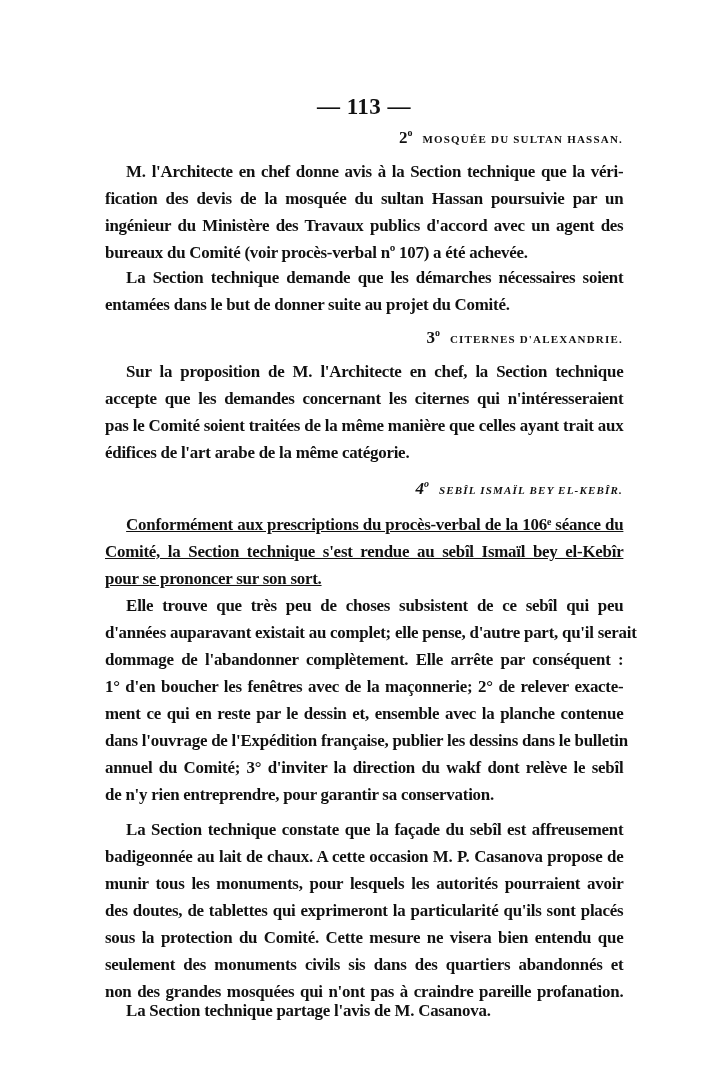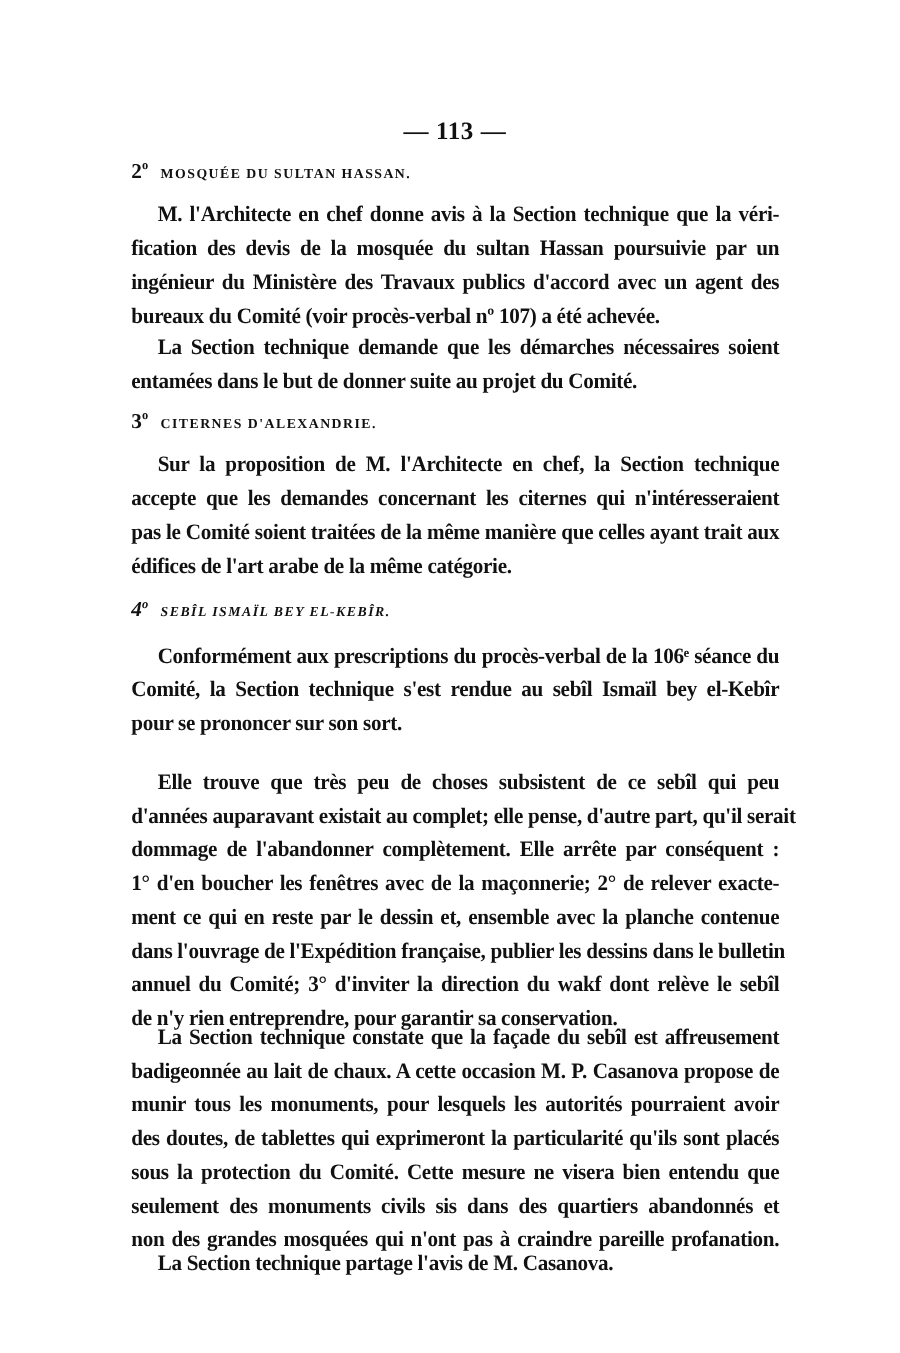"— 113 —" .folio { font-size: 20px -> 23px }
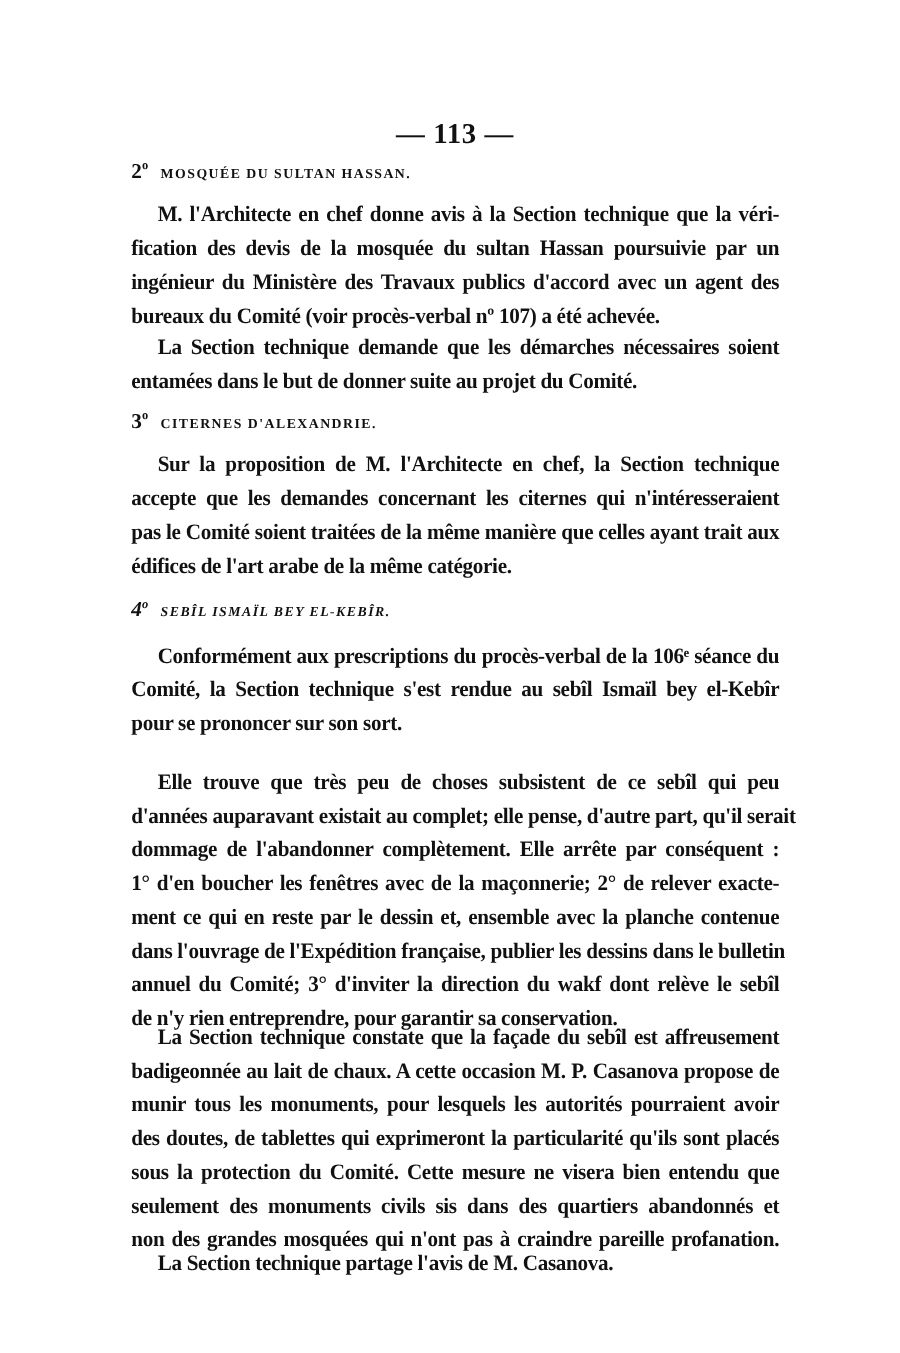"2o MOSQUÉE DU SULTAN HASSAN." .heading { text-align: left -> right }
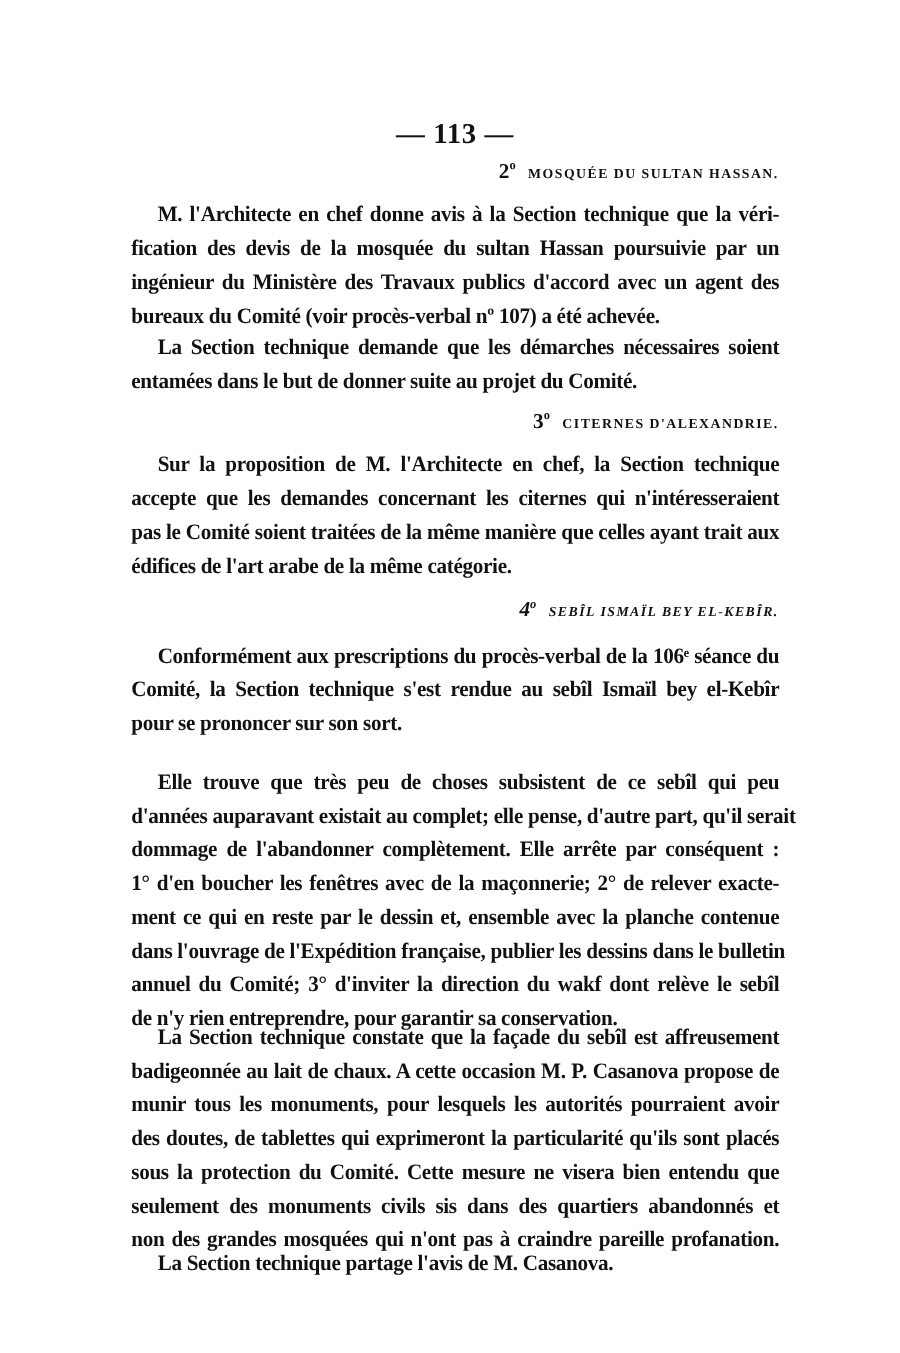"Conformément aux prescriptions du" div.para { text-decoration: none -> underline }
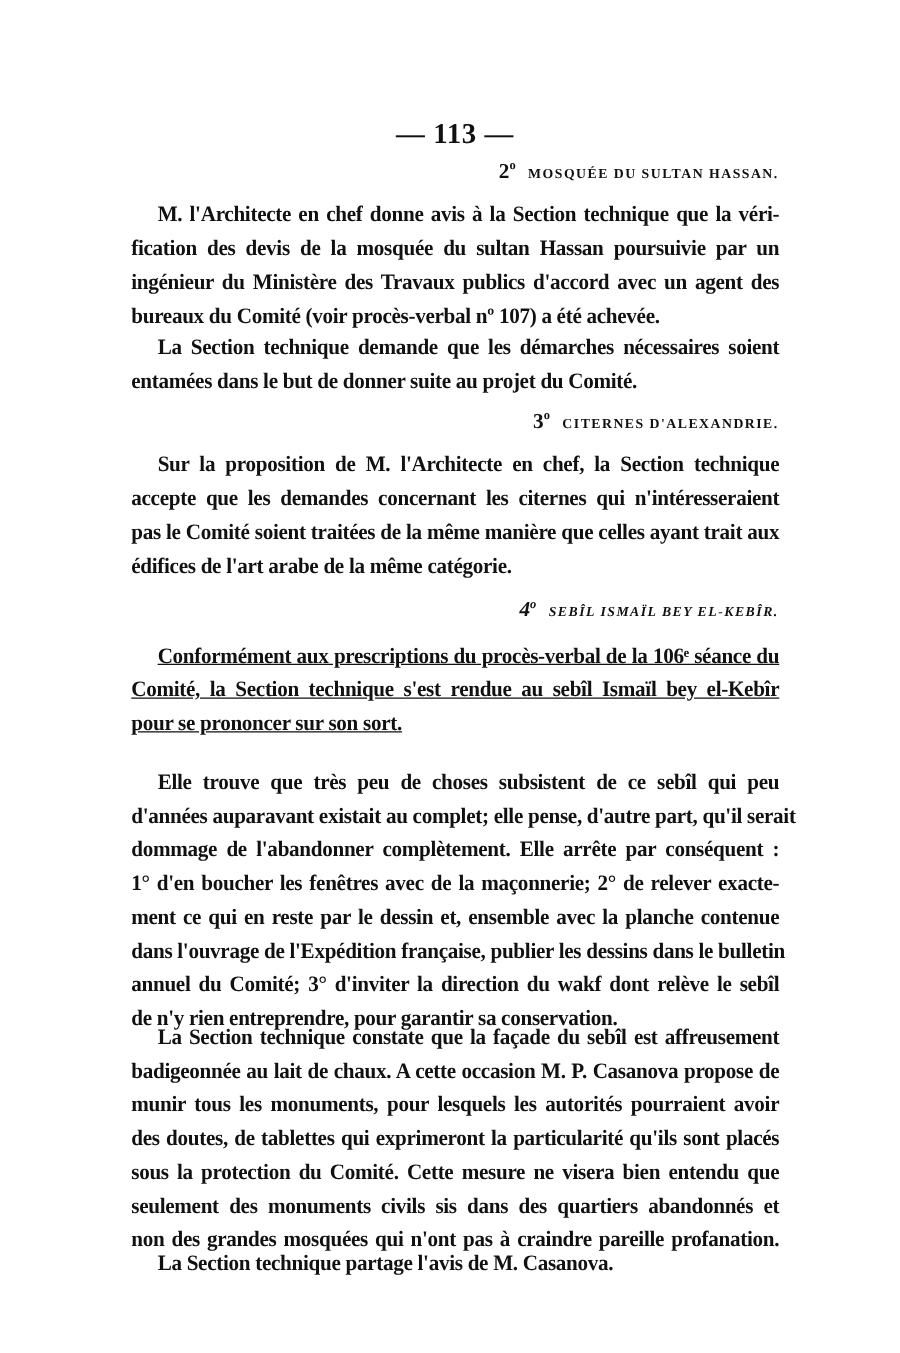"Elle trouve que très peu" div.para { top: 612px -> 592px }
